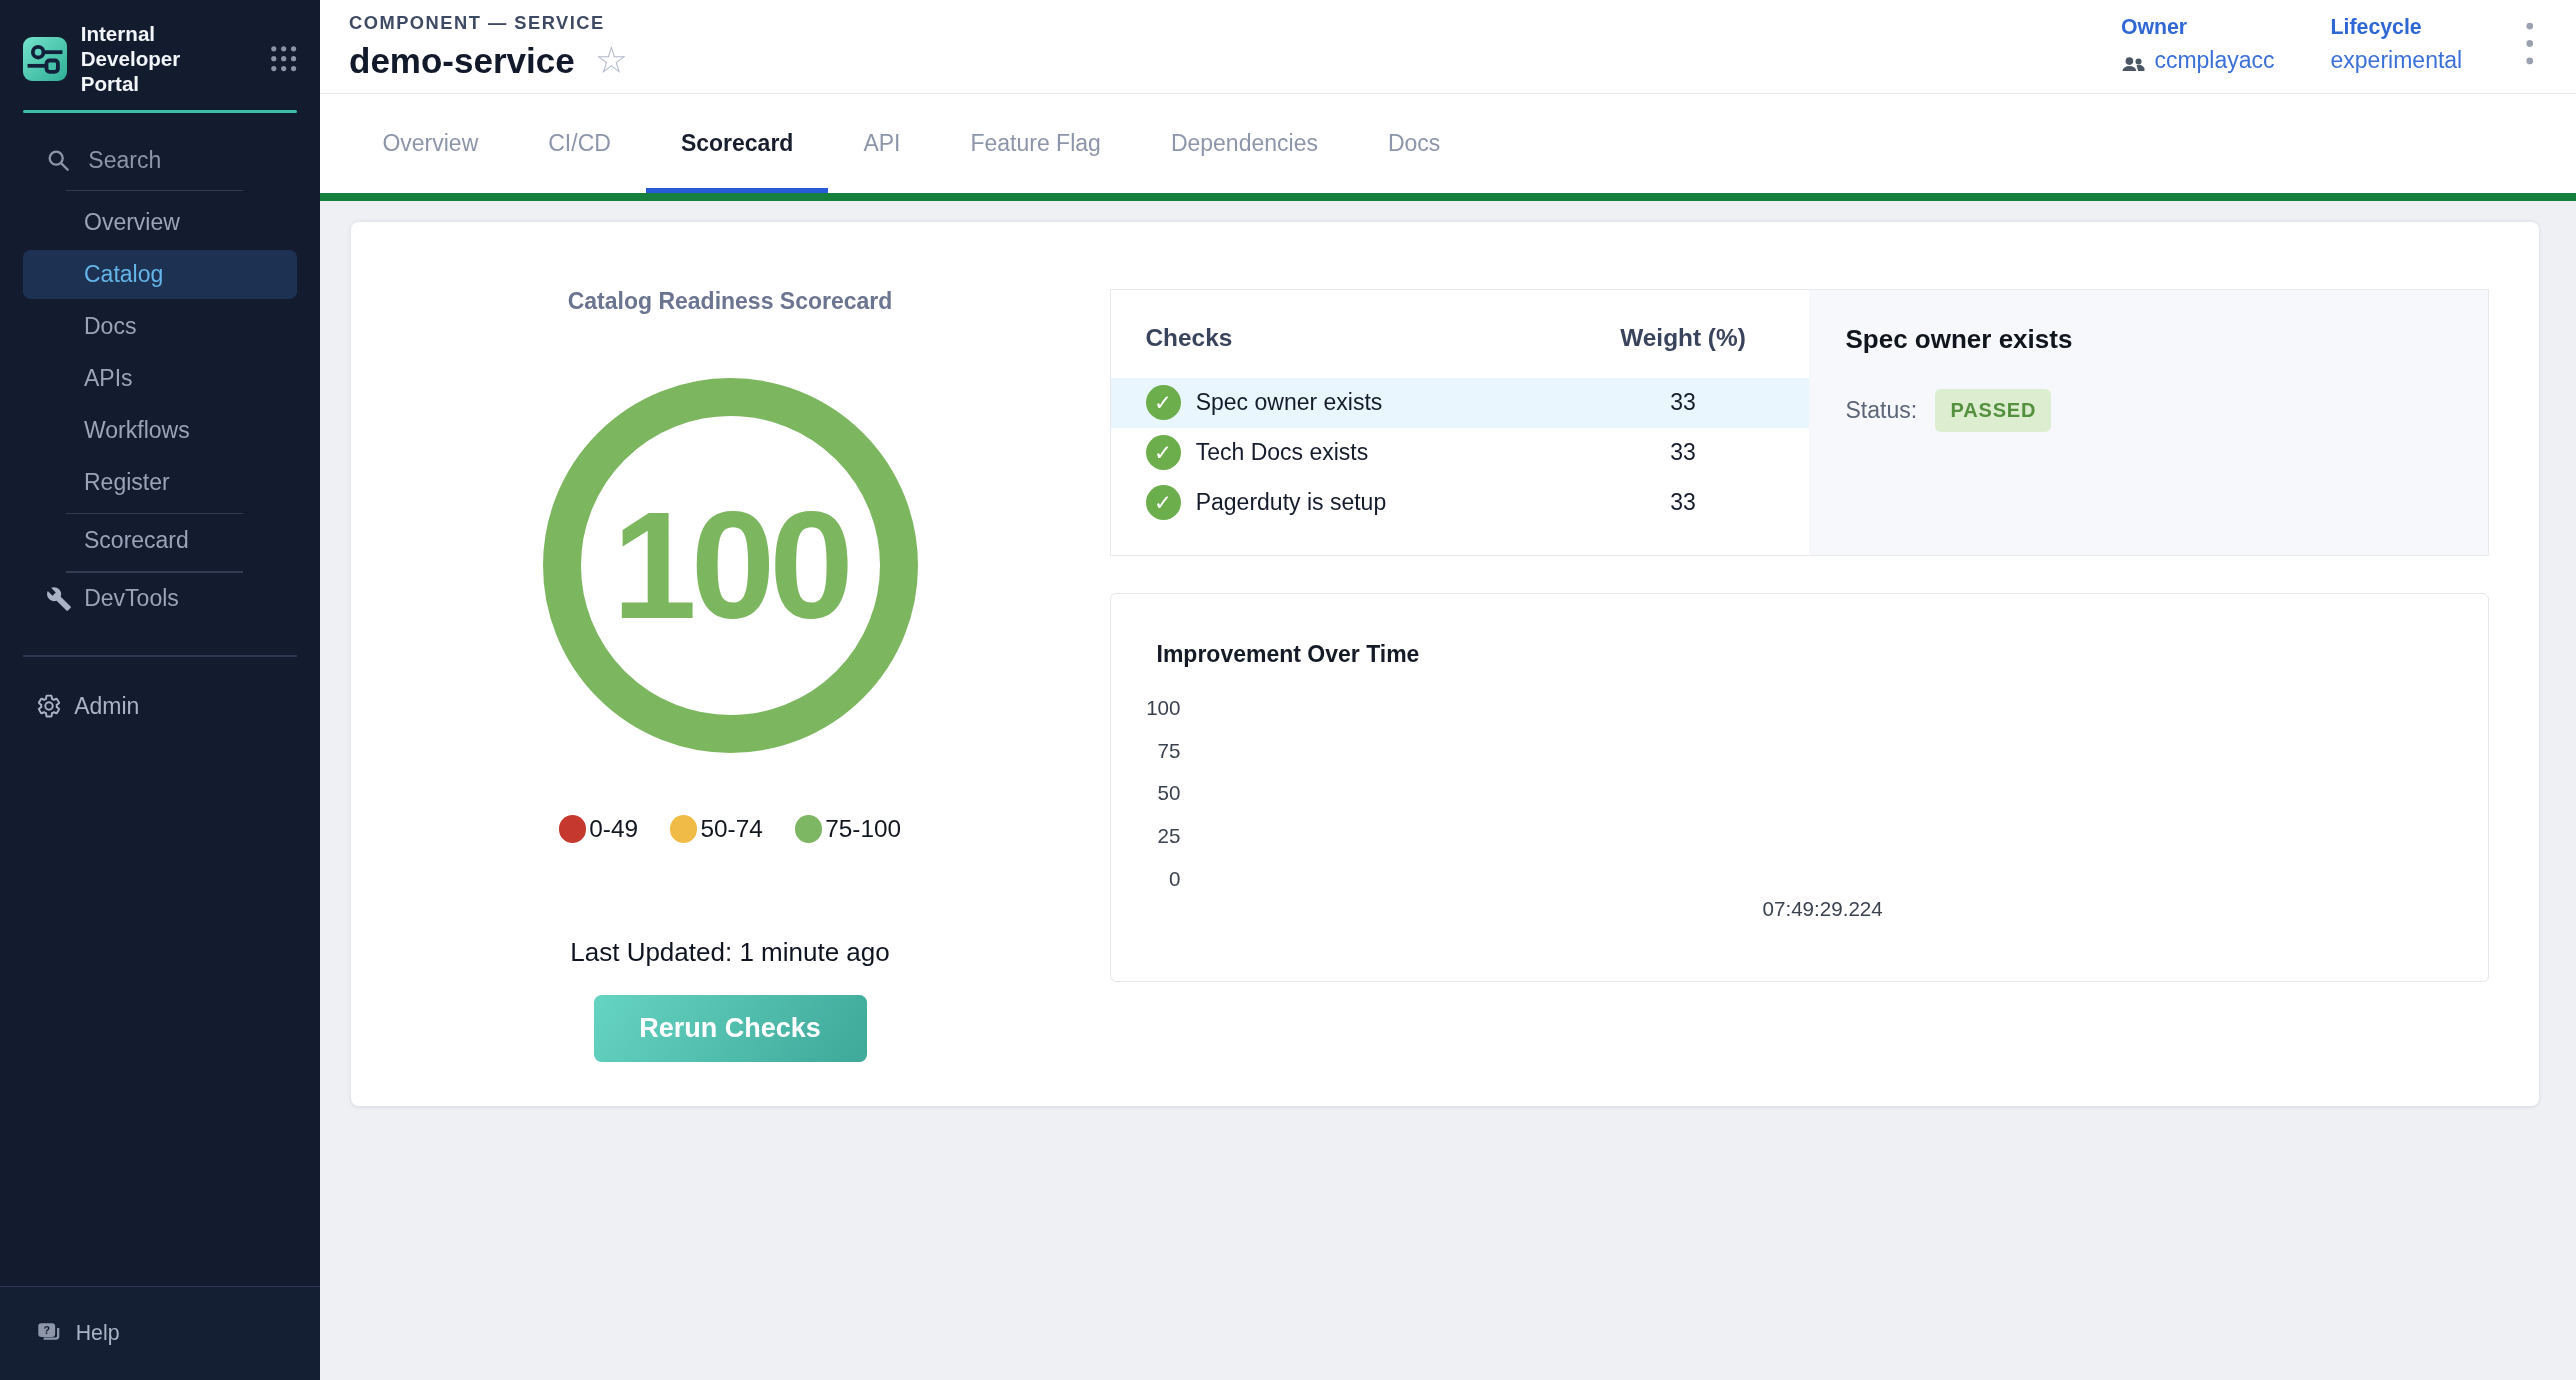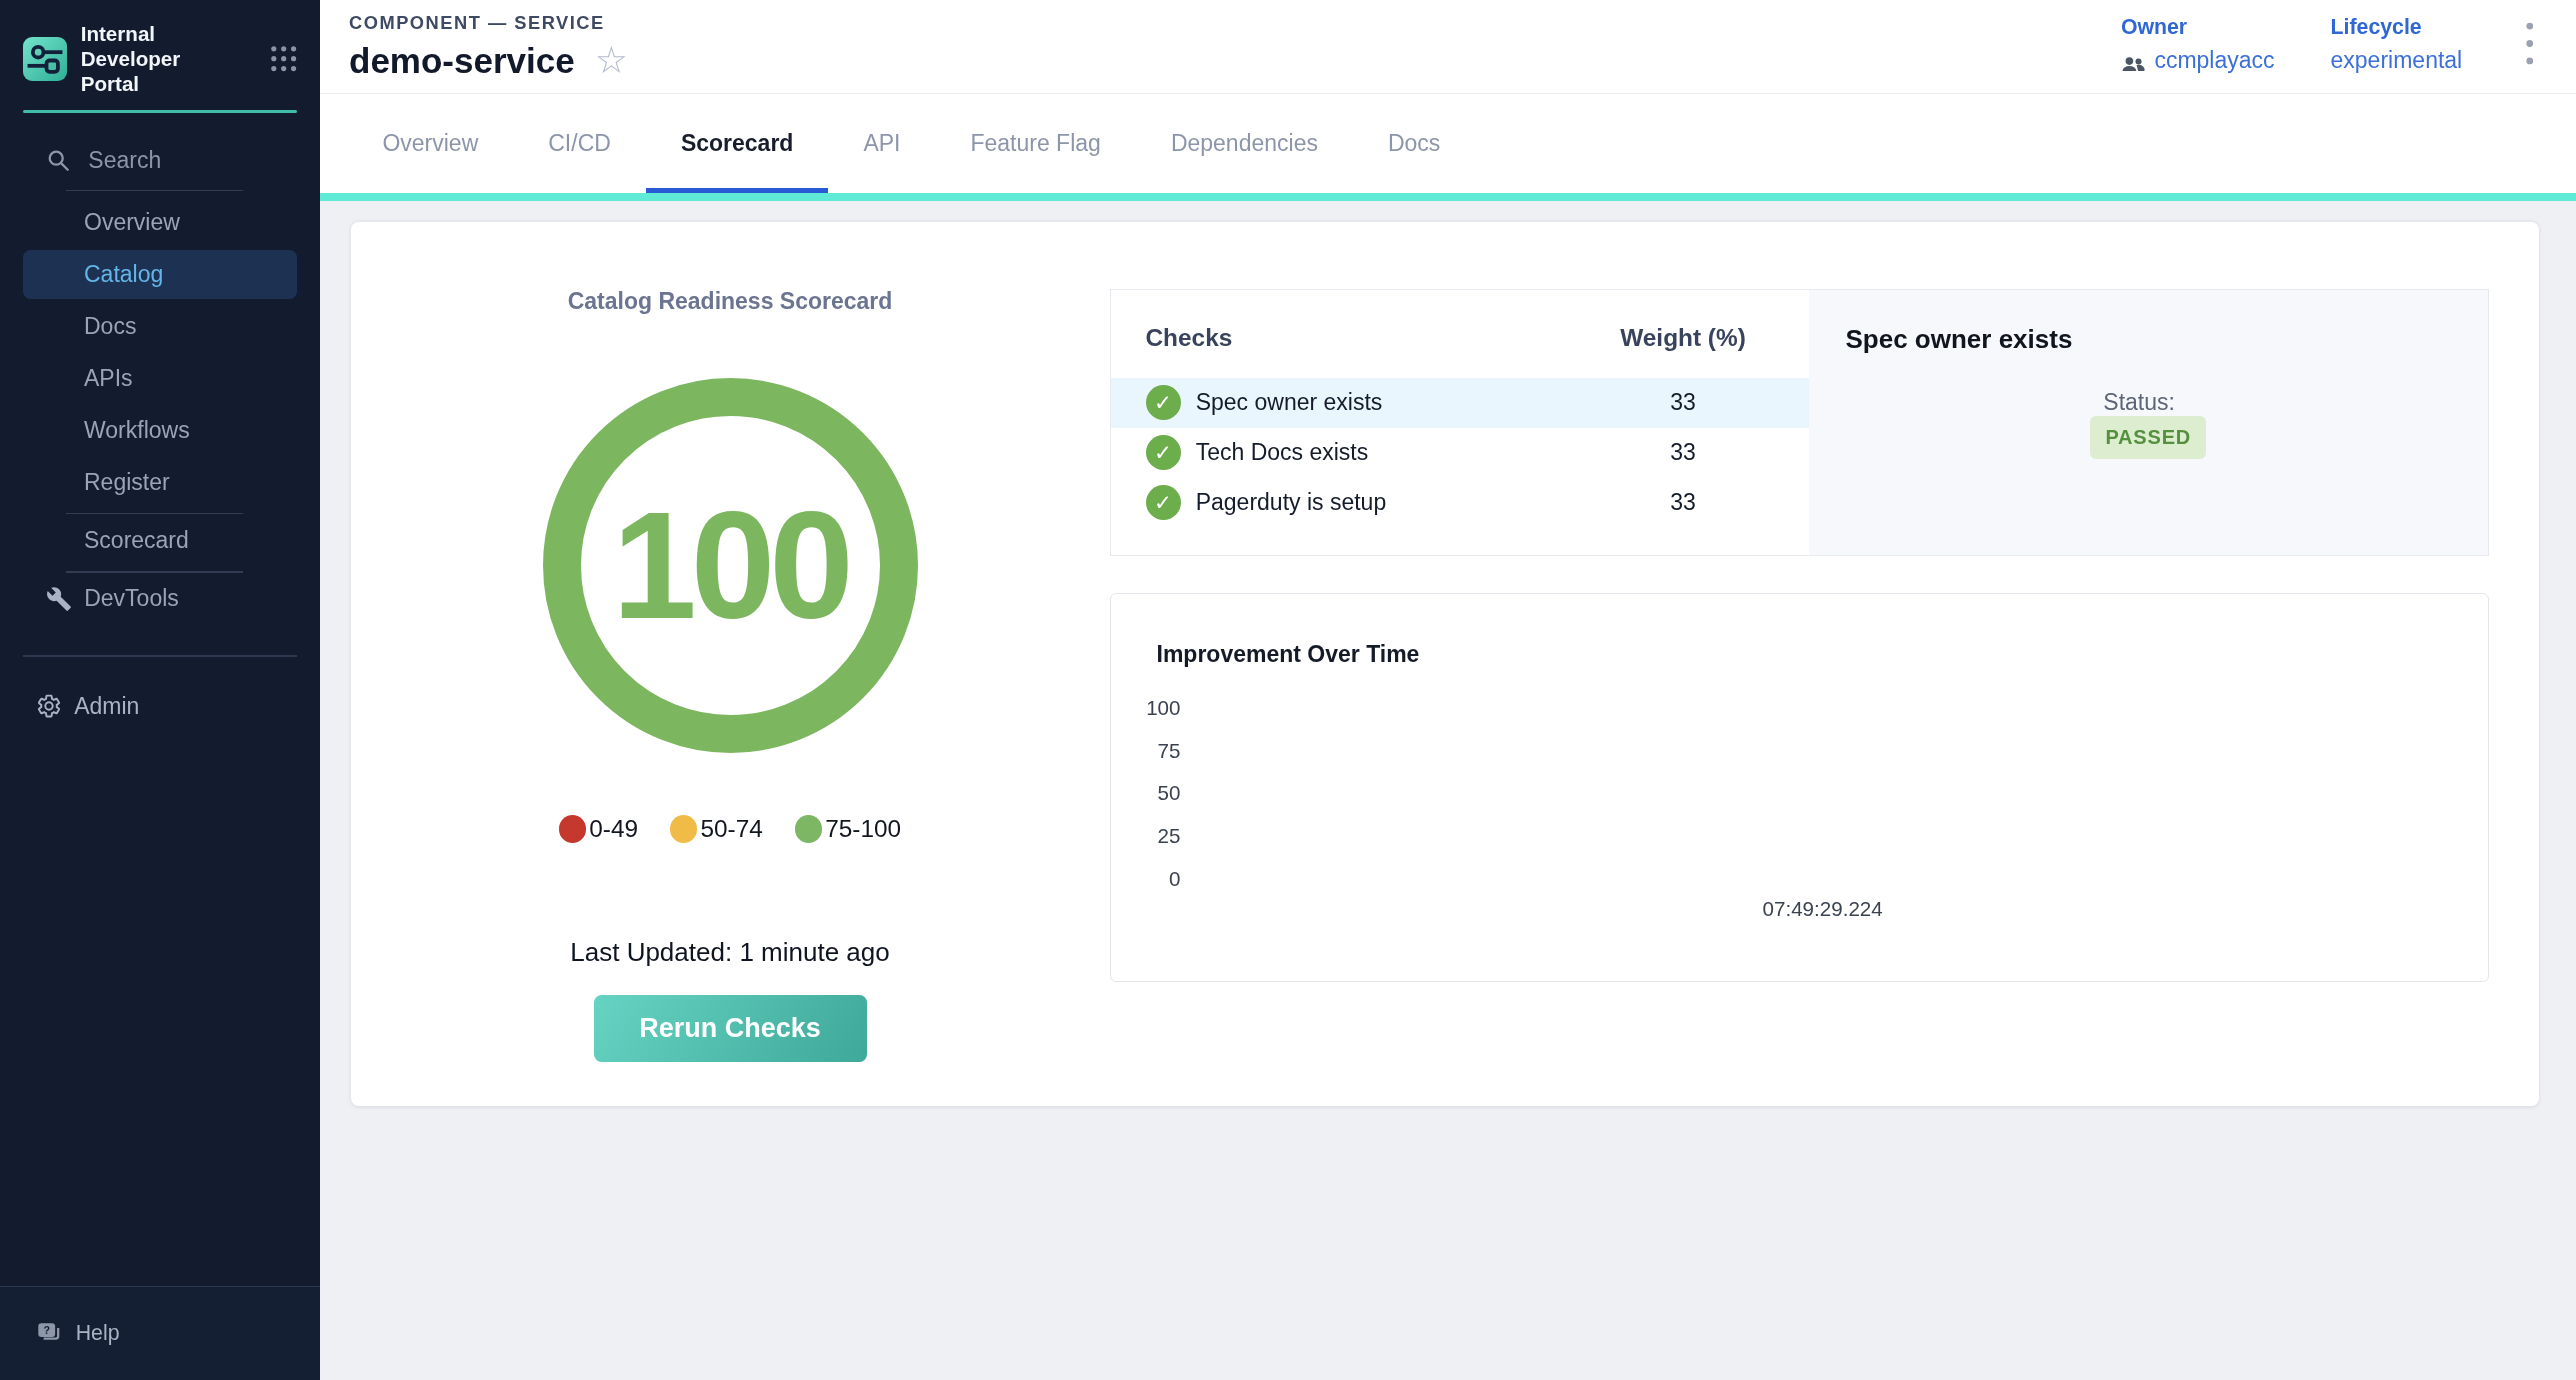"Internal Developer Portal" .app { background: #5eead4 -> #15803d }
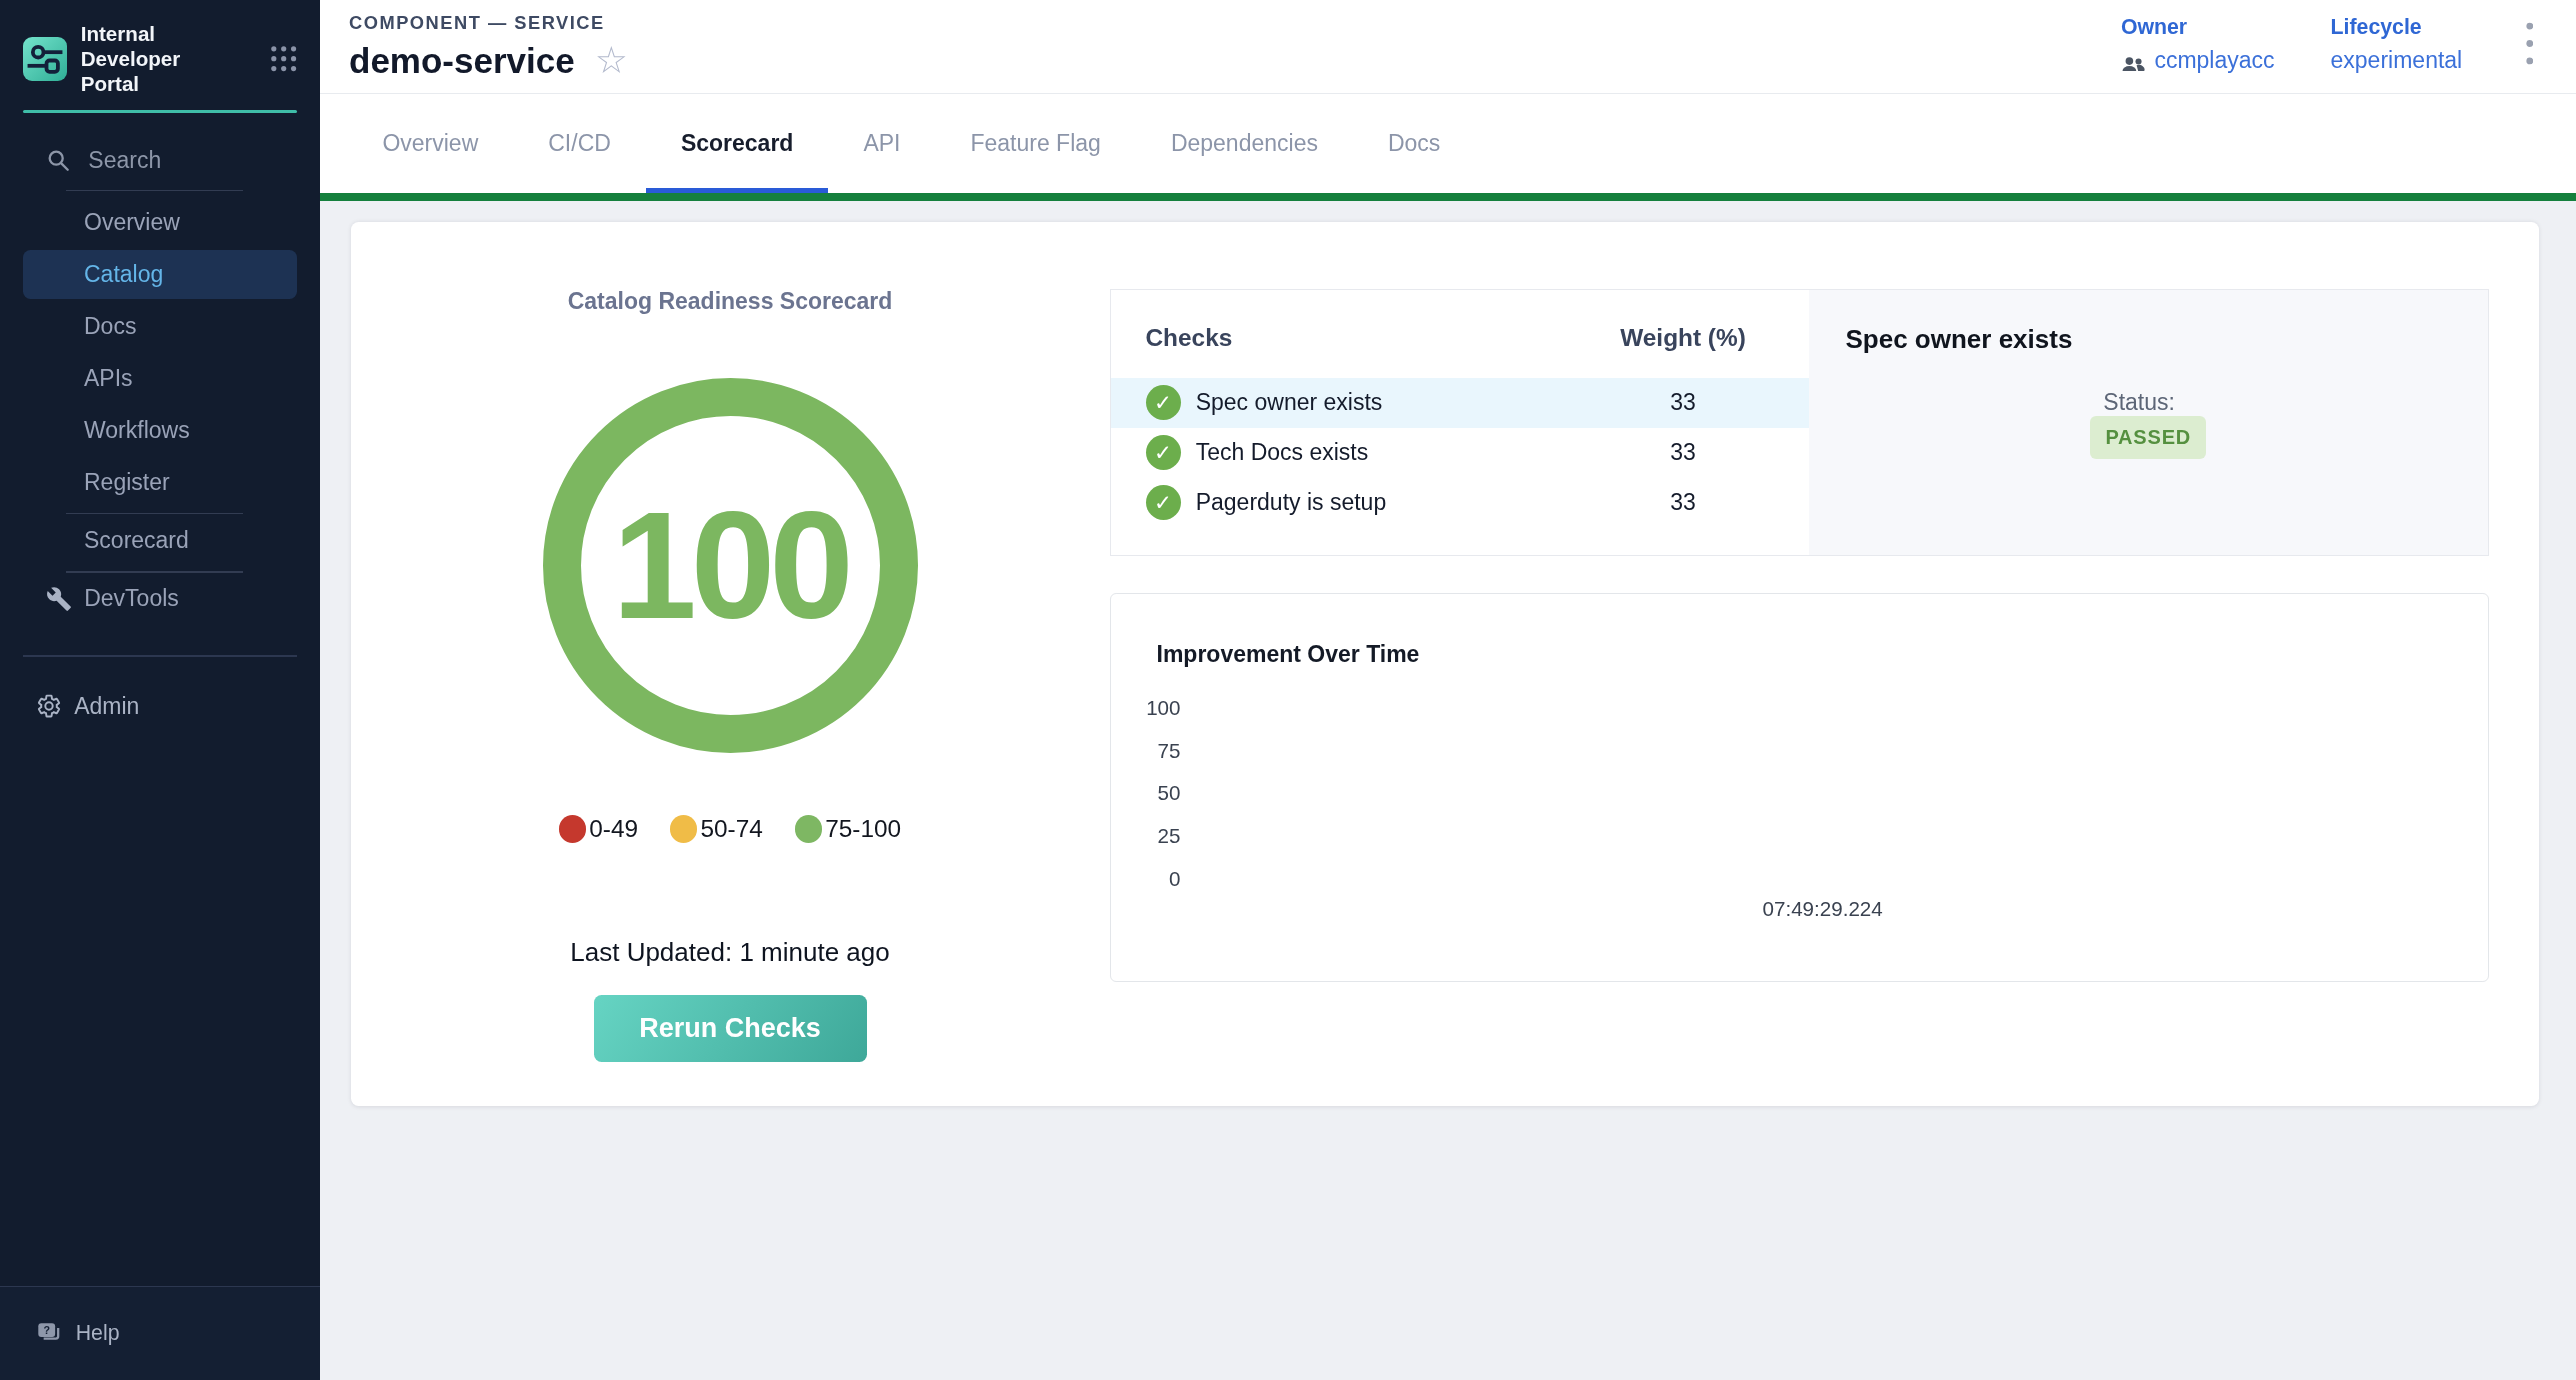"Status:" .status-row { flex-direction: column -> none }
